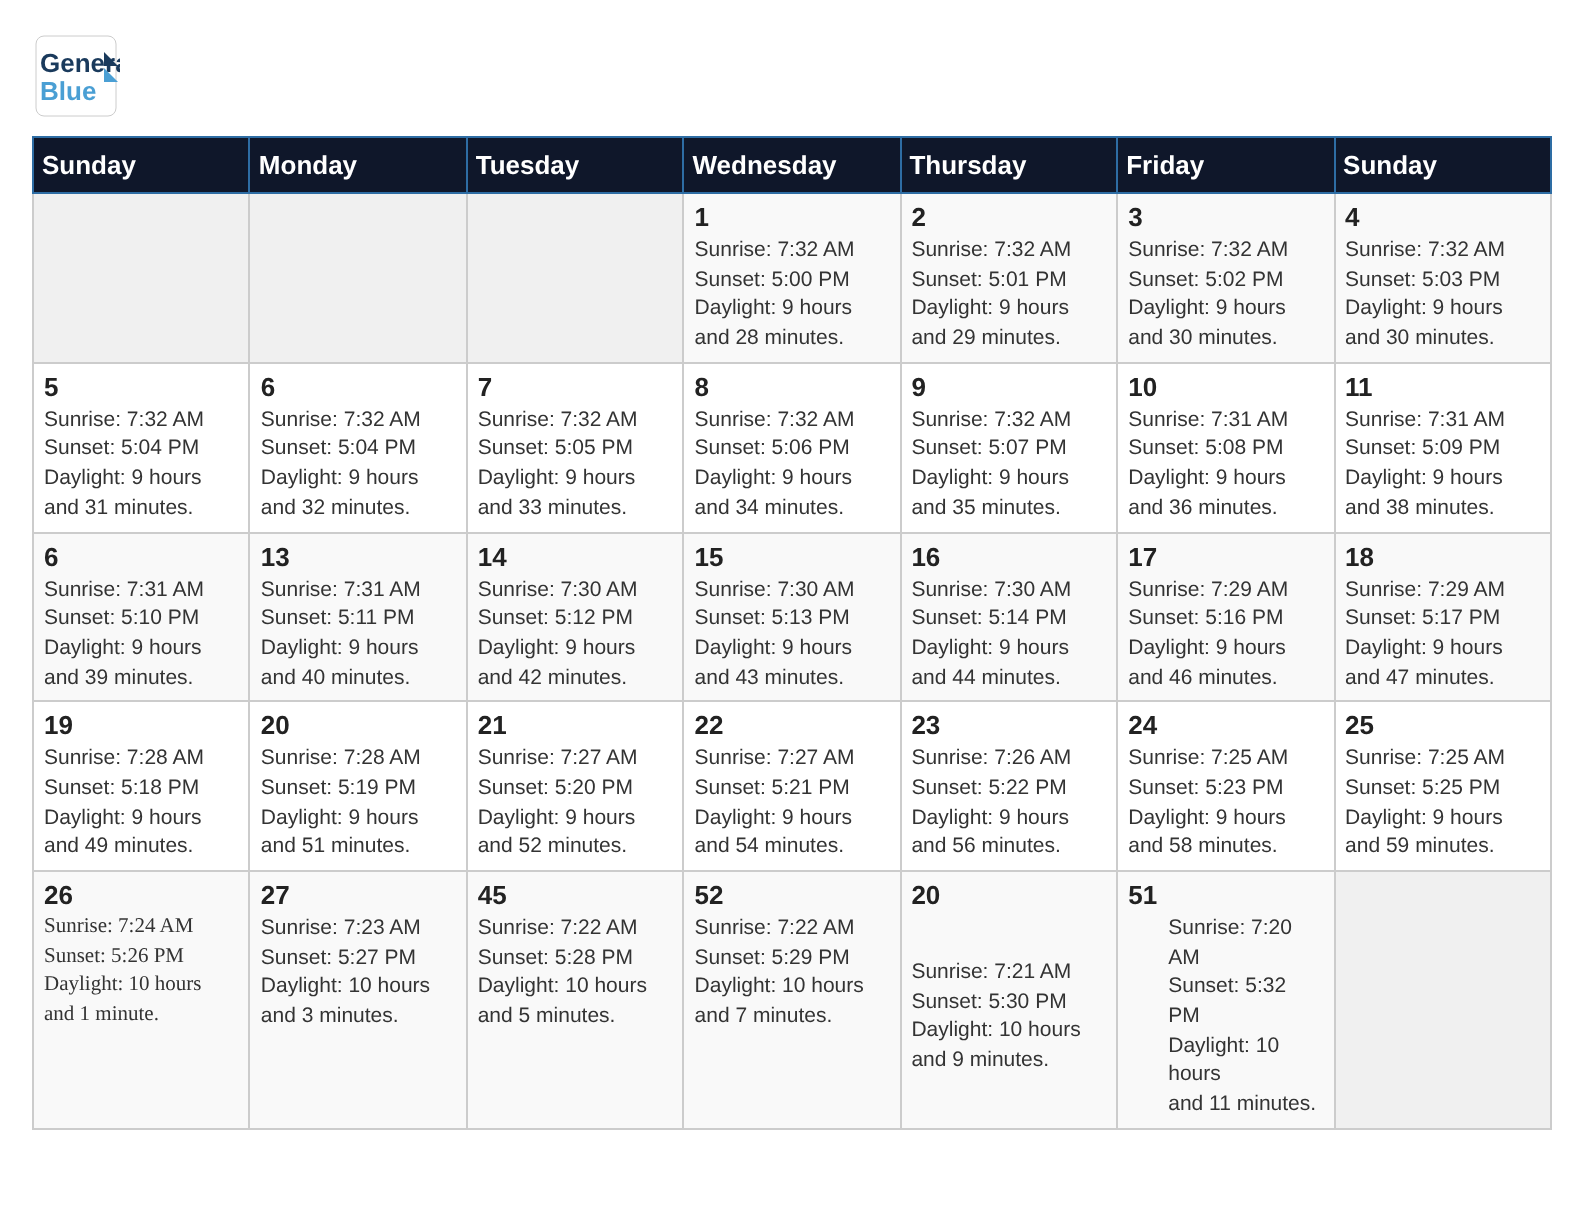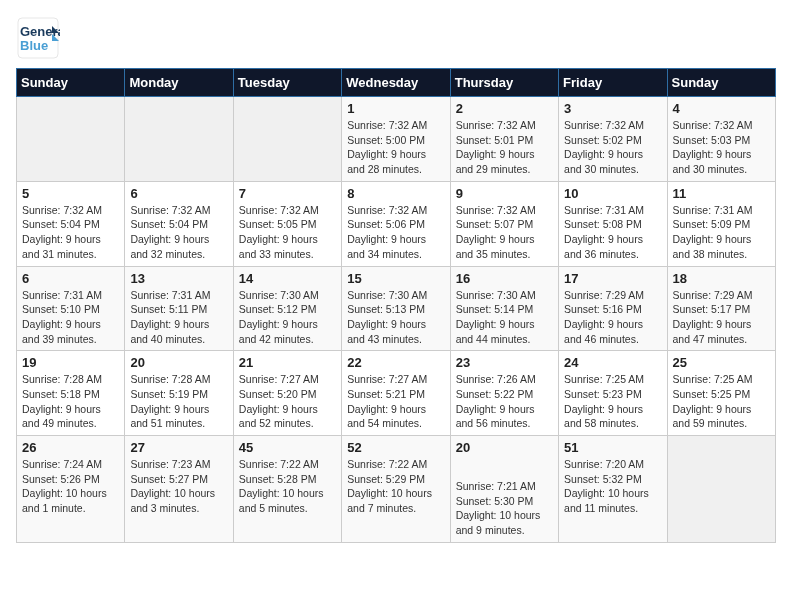"Sunrise: 7:24 AM" div.day-info { font-family: none -> Liberation Serif, serif }
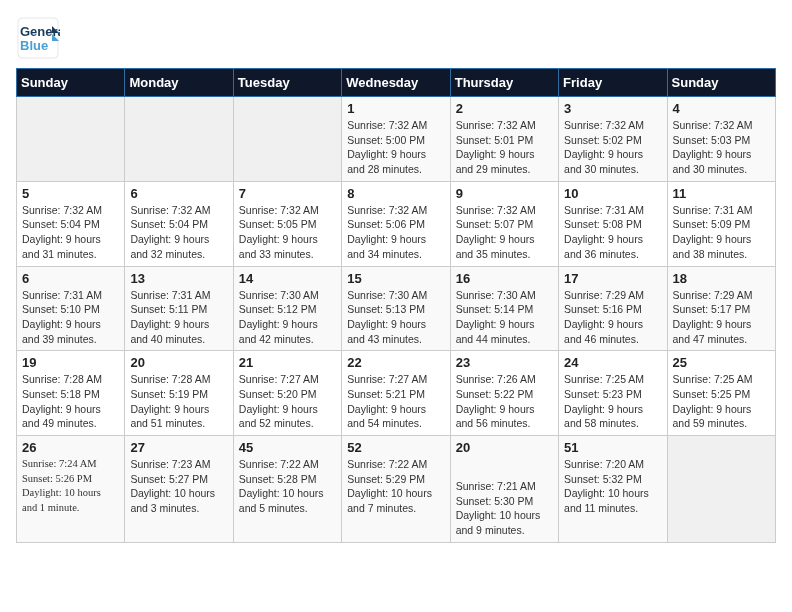"Sunrise: 7:20 AM" div.day-info { margin-left: none -> 20px }
